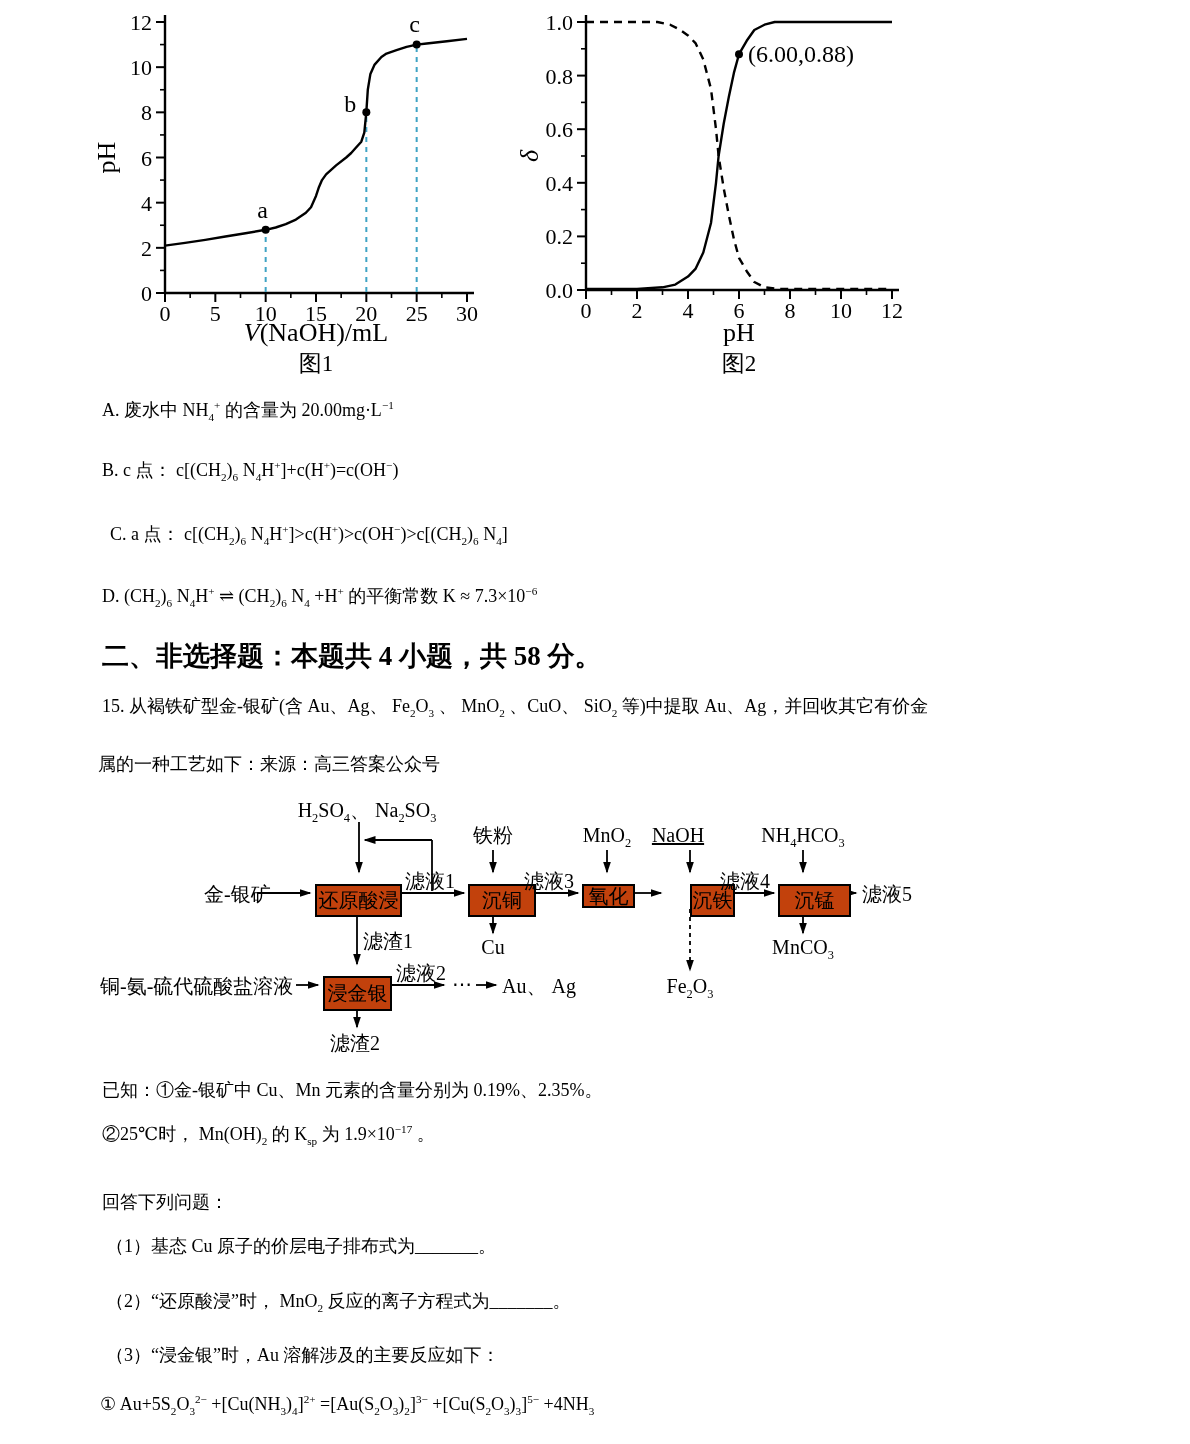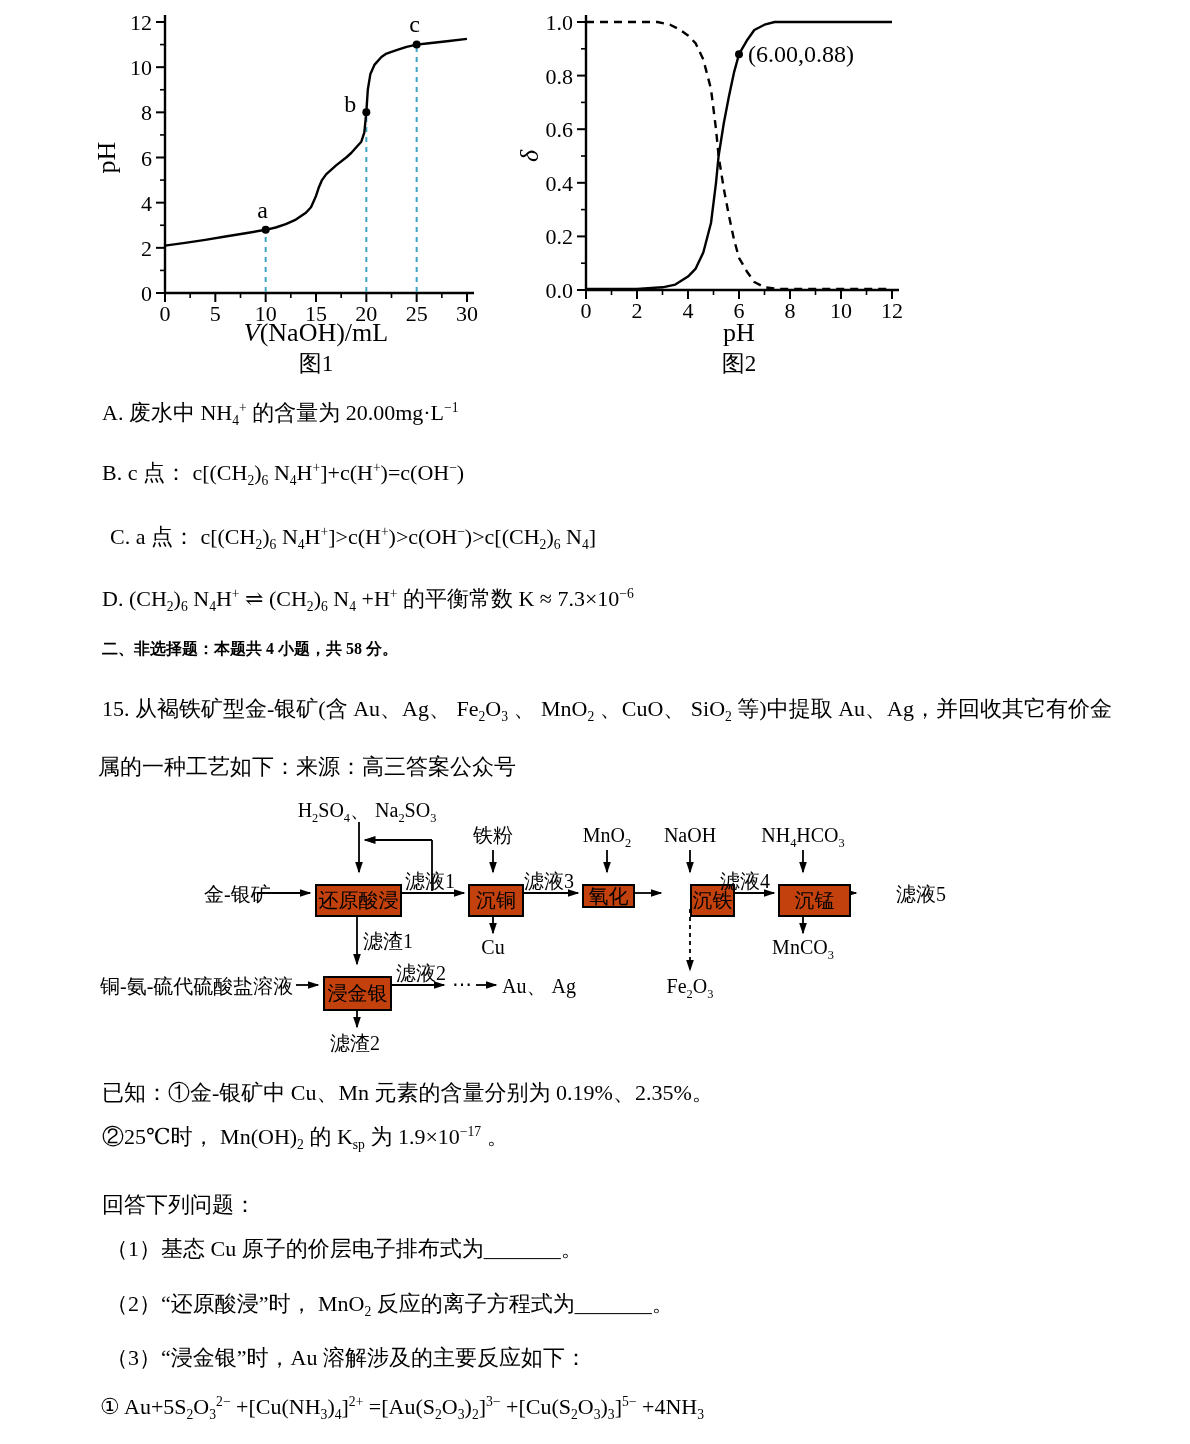"A. 废水中 NH4+ 的含量为 20.00mg·L−1" .tline { font-size: 22px -> 18px }
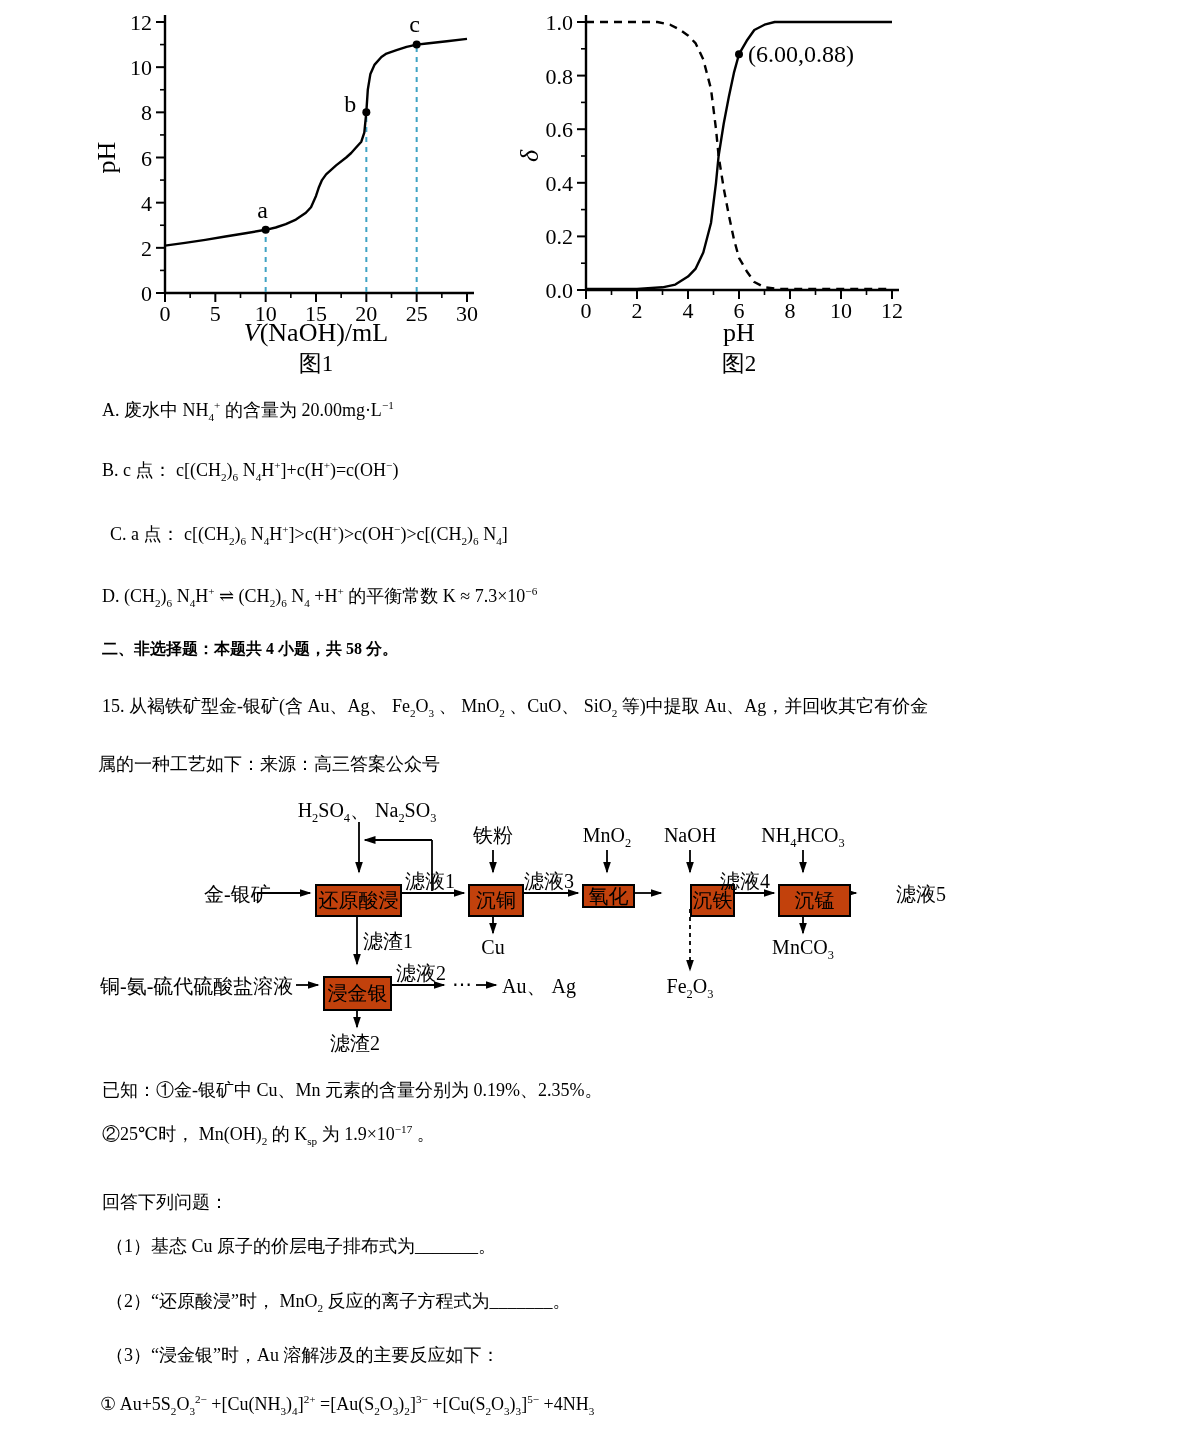"二、非选择题：本题共 4 小题，共 58 分。" .section-header { font-size: 16px -> 27px }
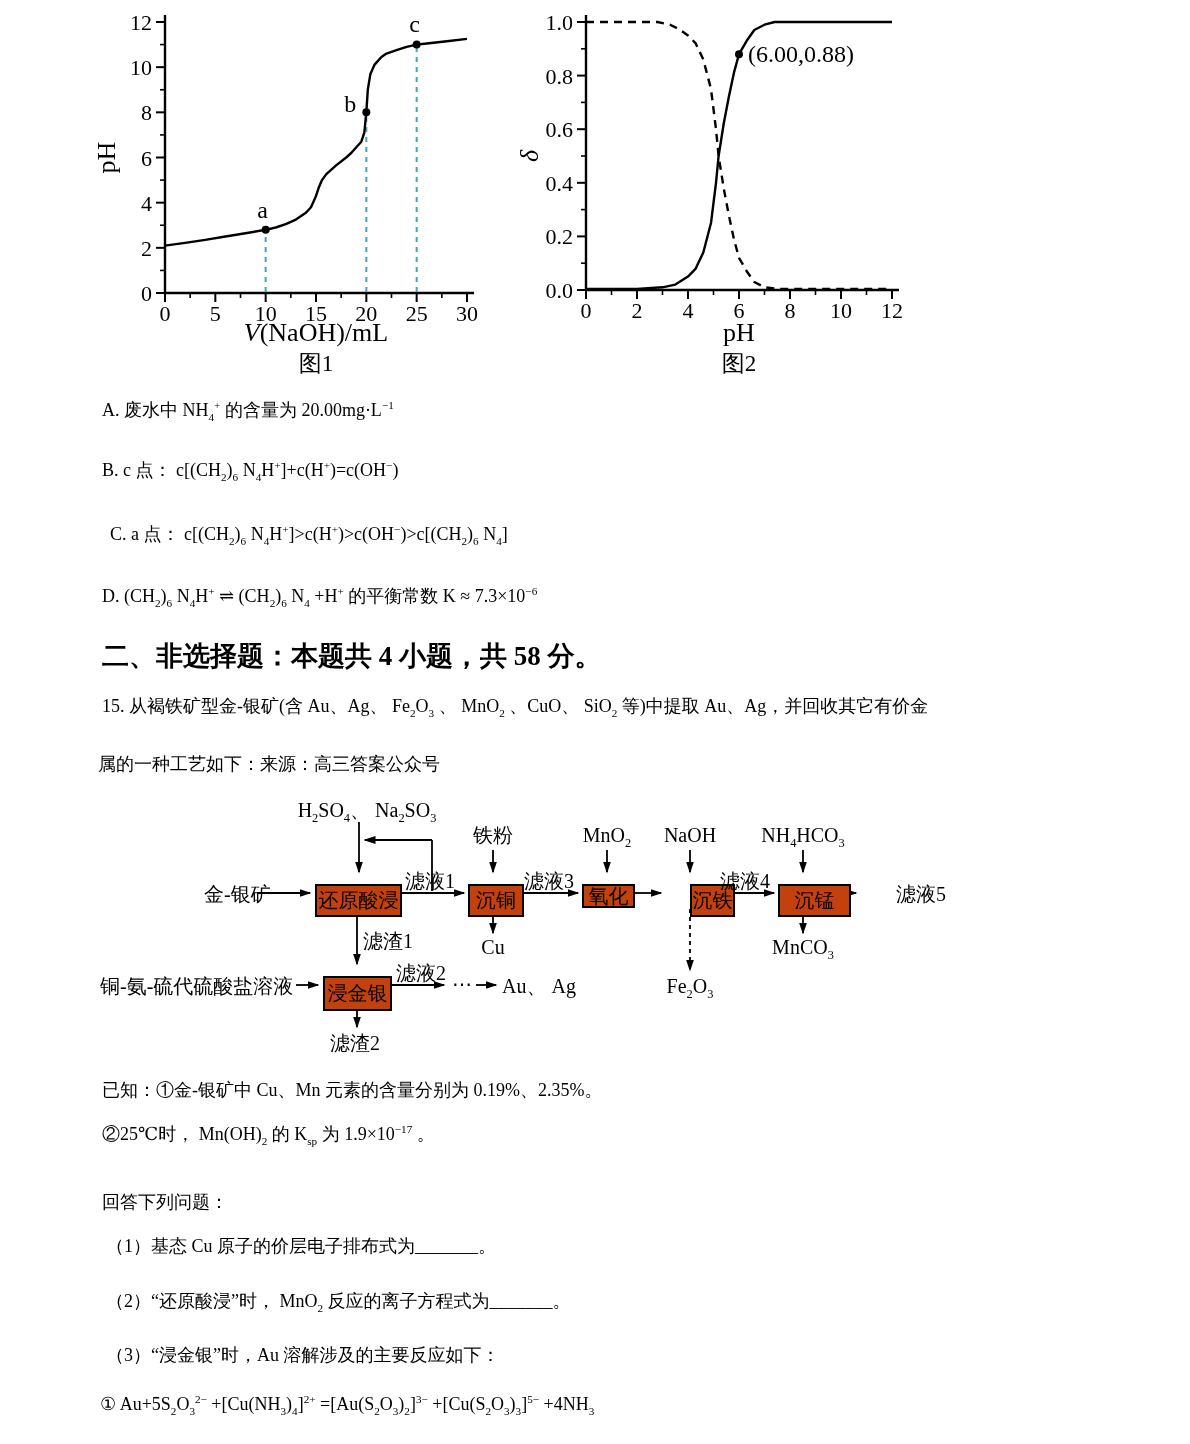"NaOH" div.dlab { left: 590px -> 578px; text-decoration: none -> underline }
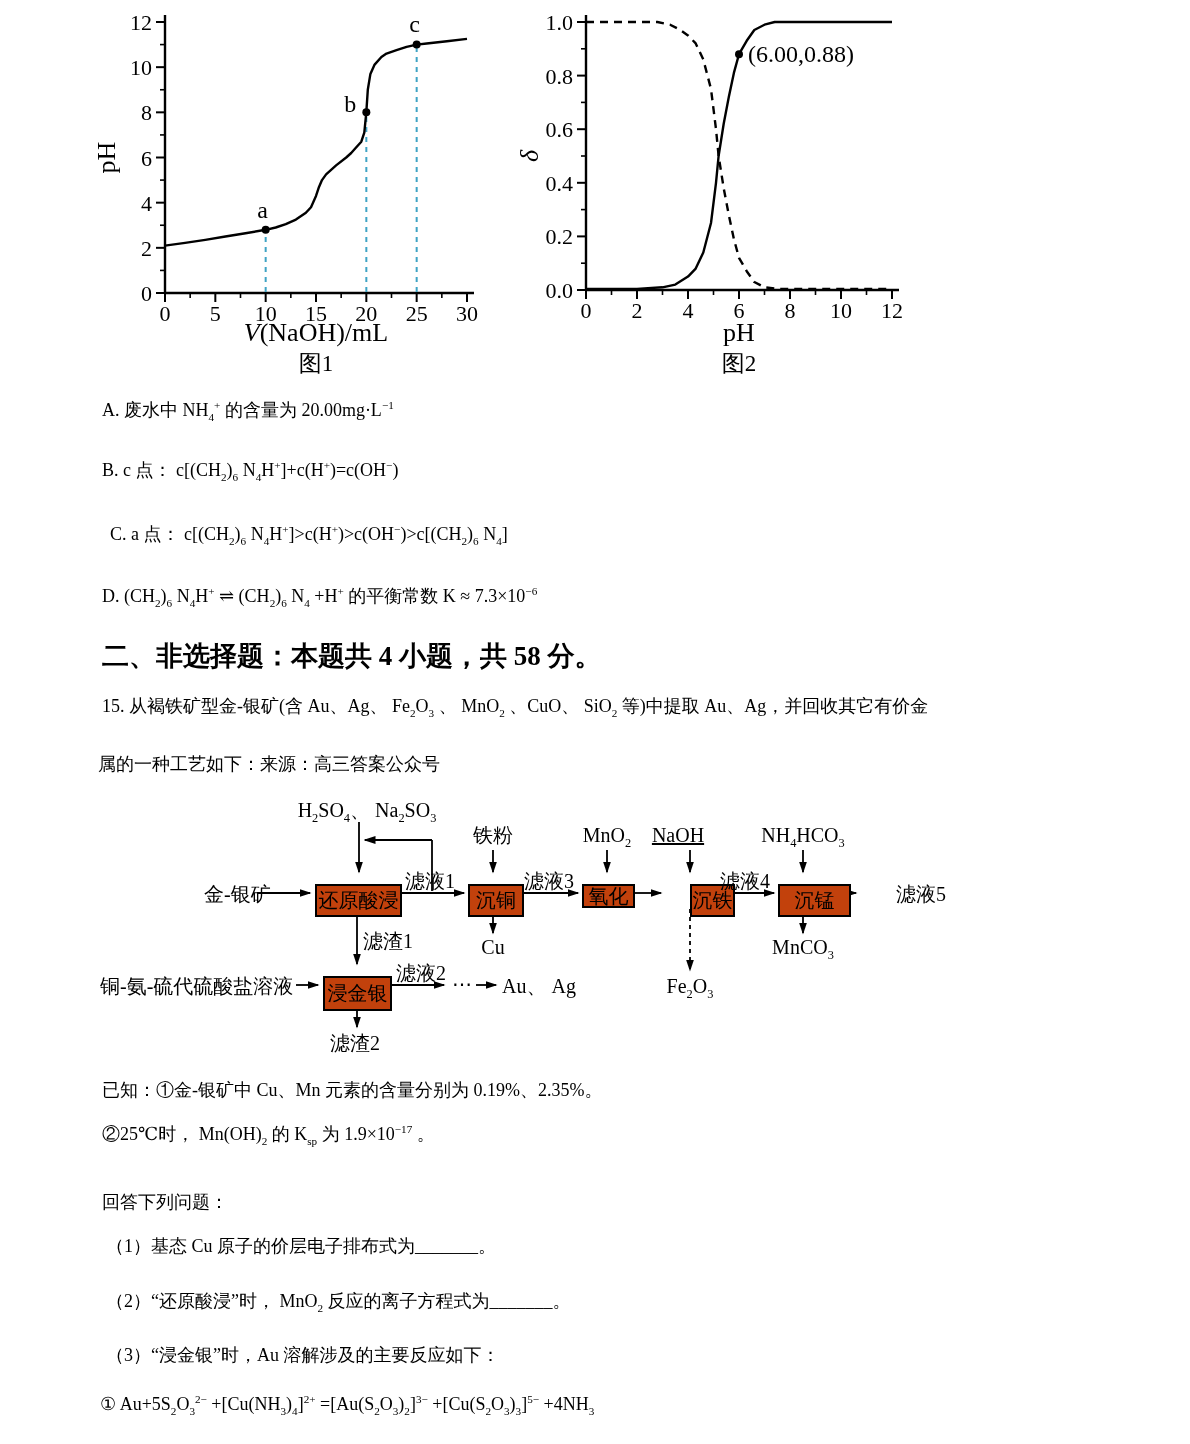"沉铜" div.fbox { width: 56px -> 68px }
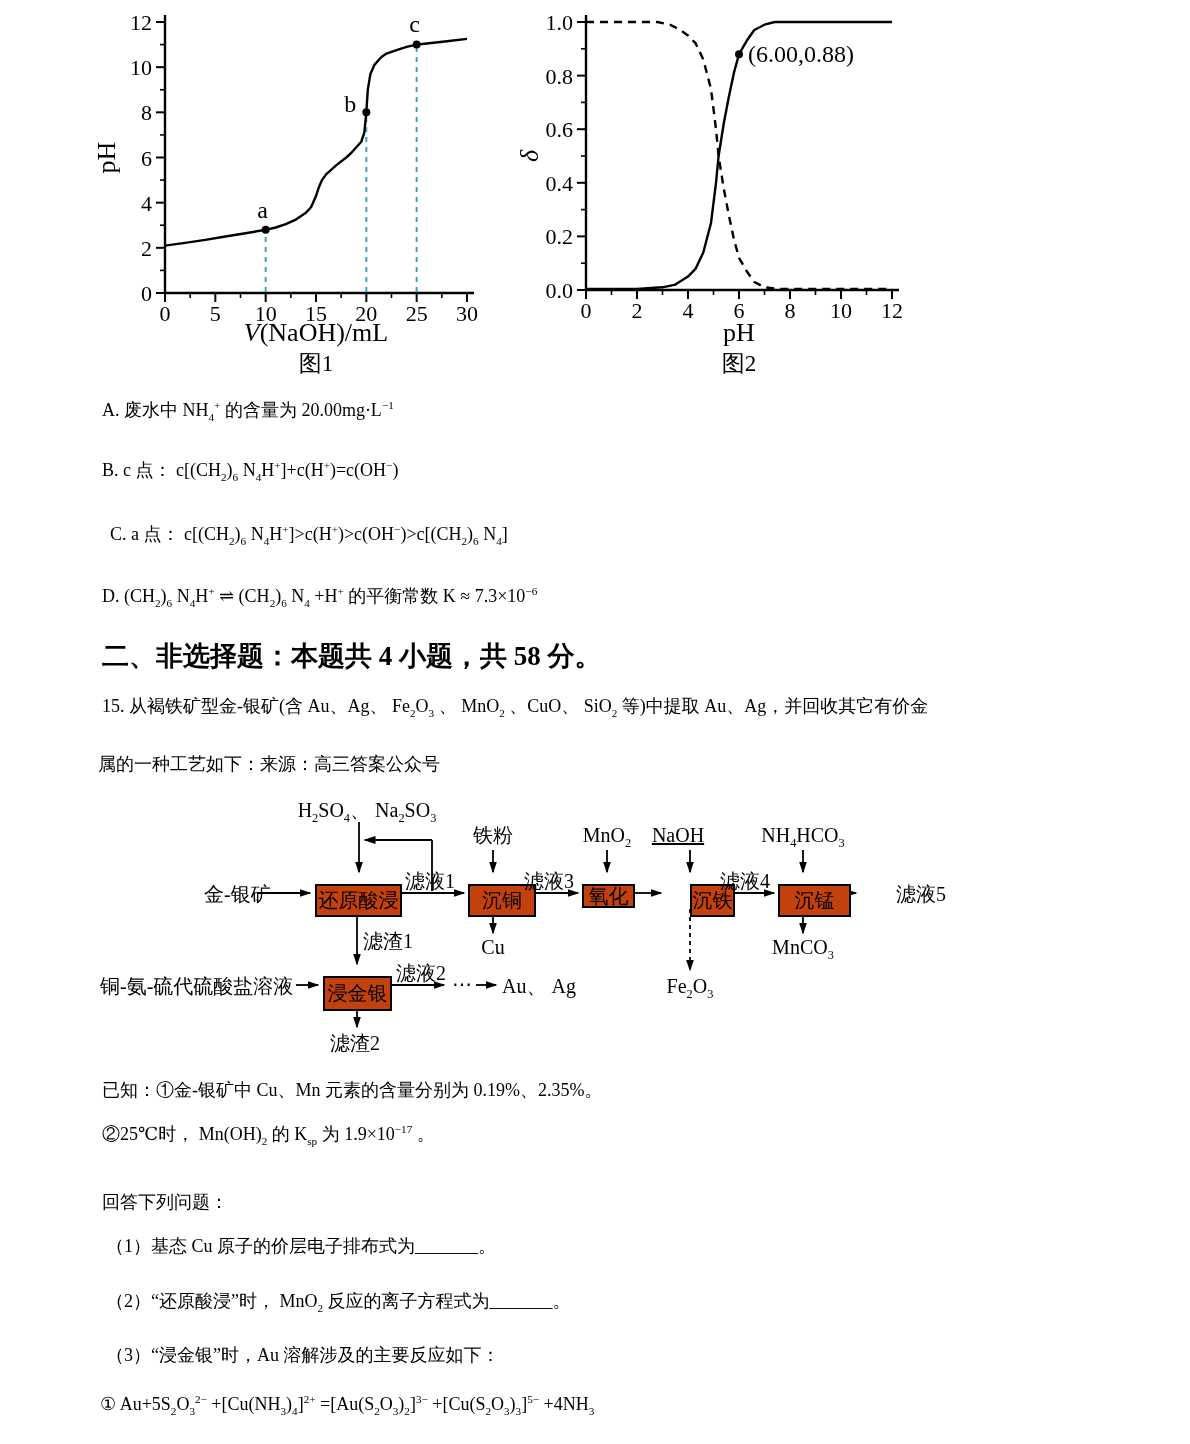"滤液5" div.dlab { margin-left: 34px -> none }
